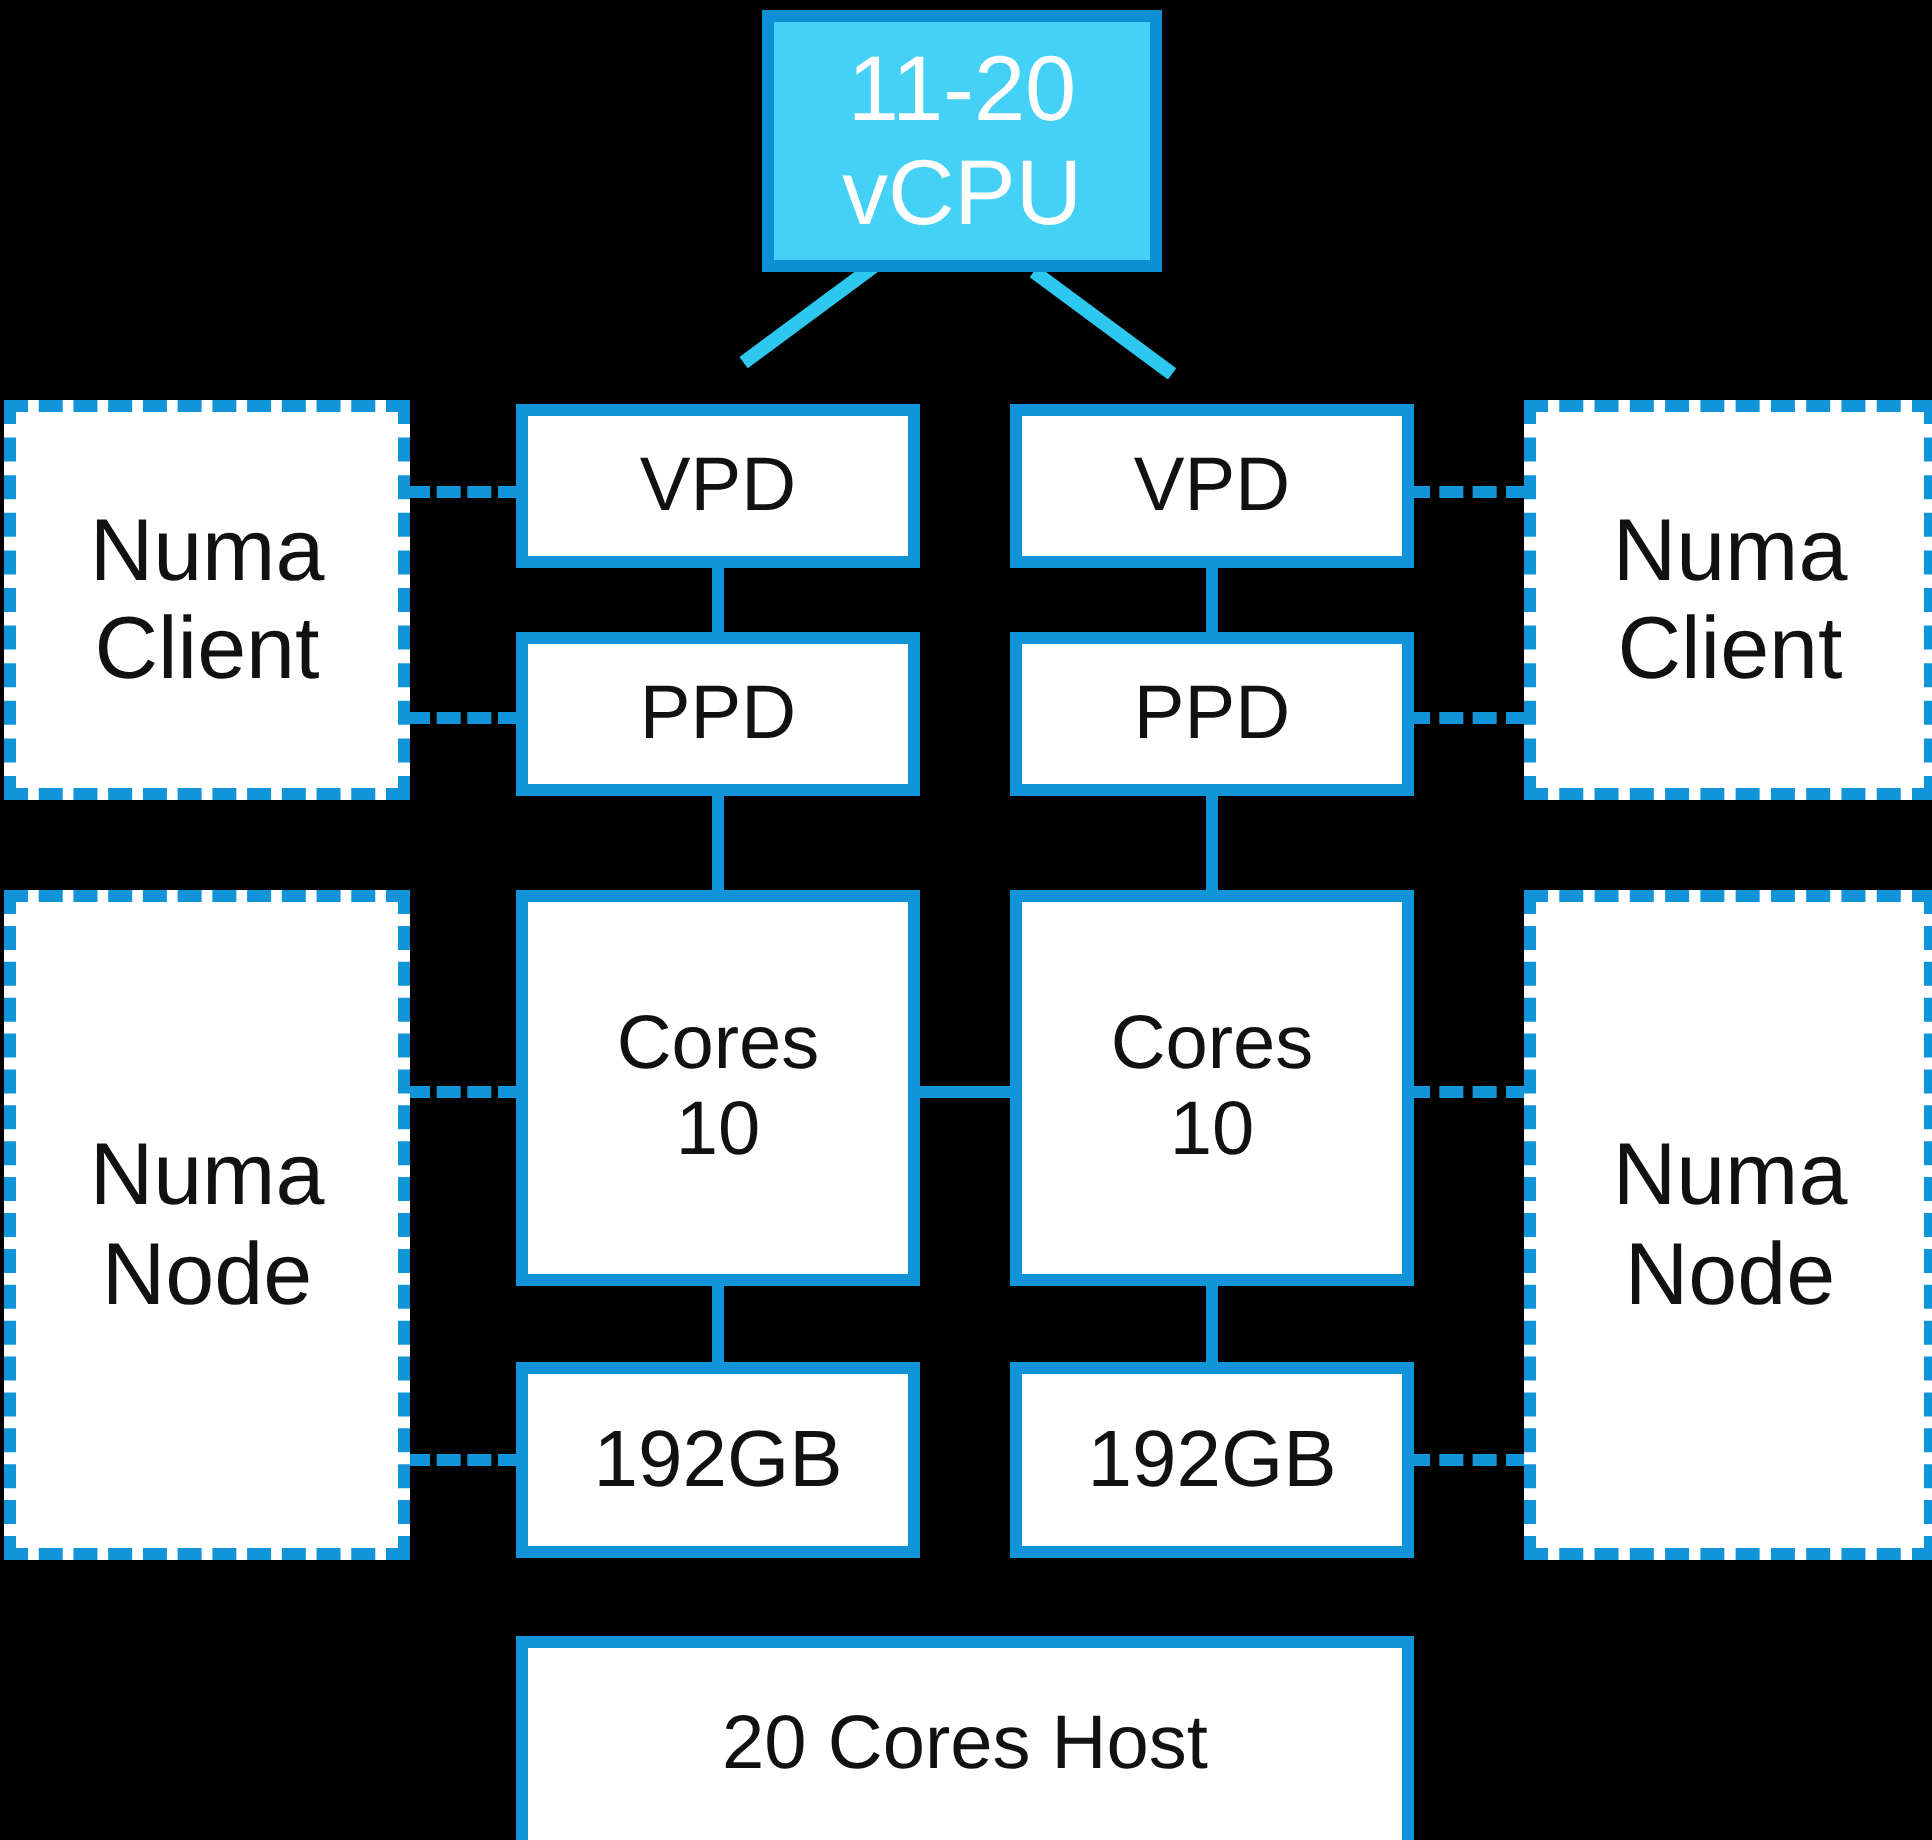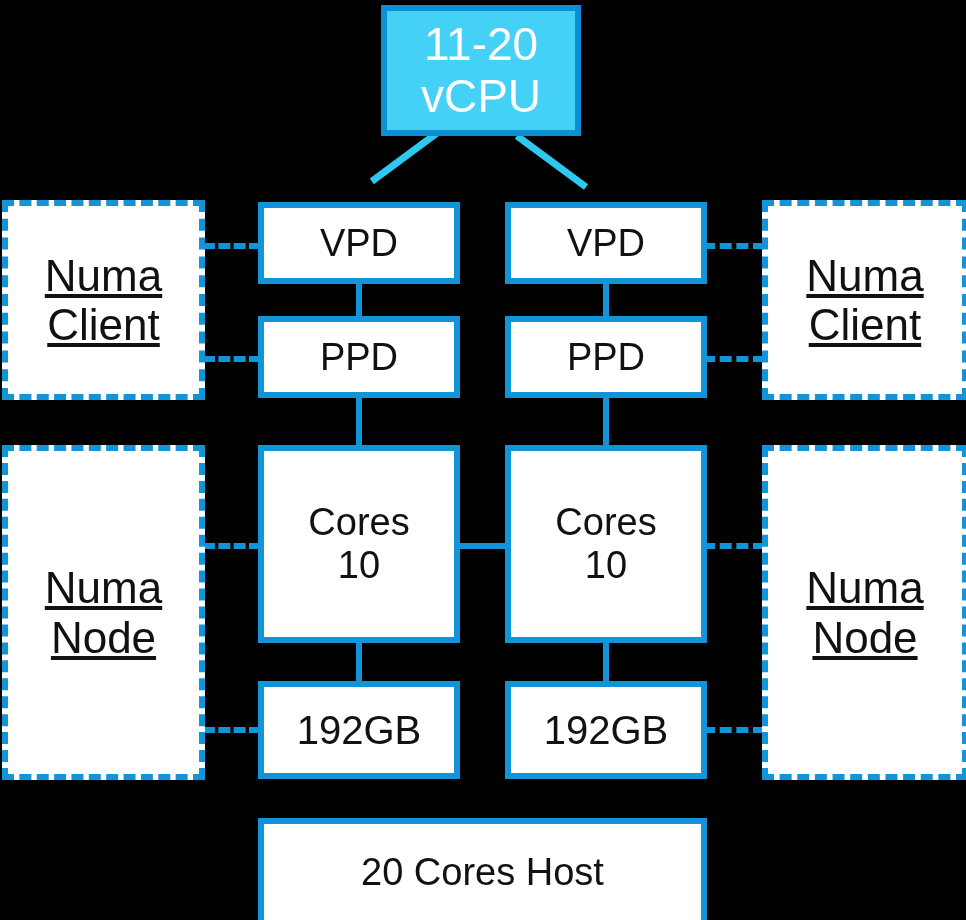"Numa" .dashed-node { text-decoration: underline -> none }
